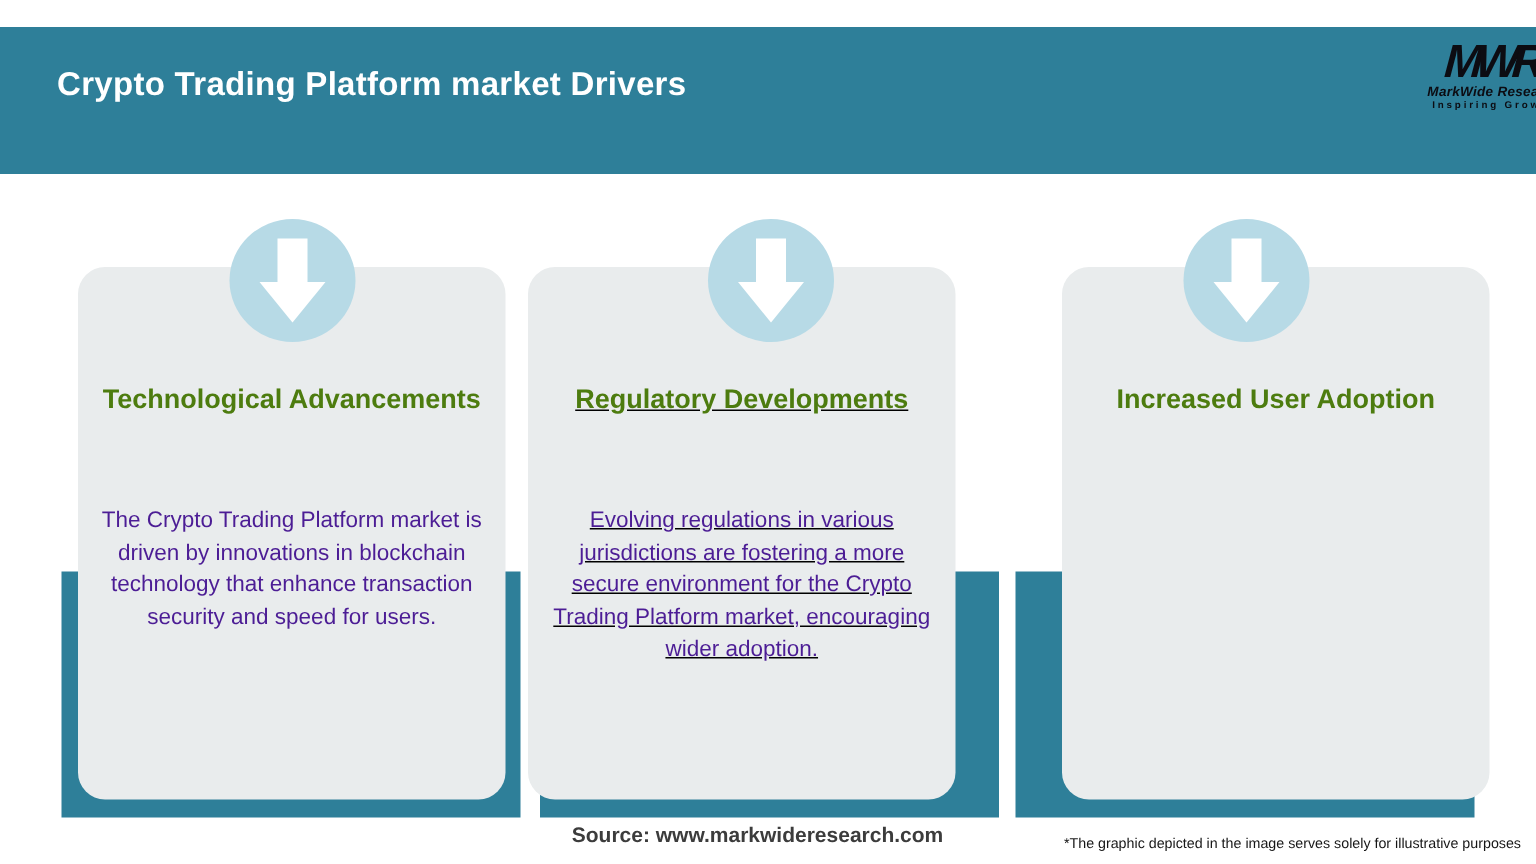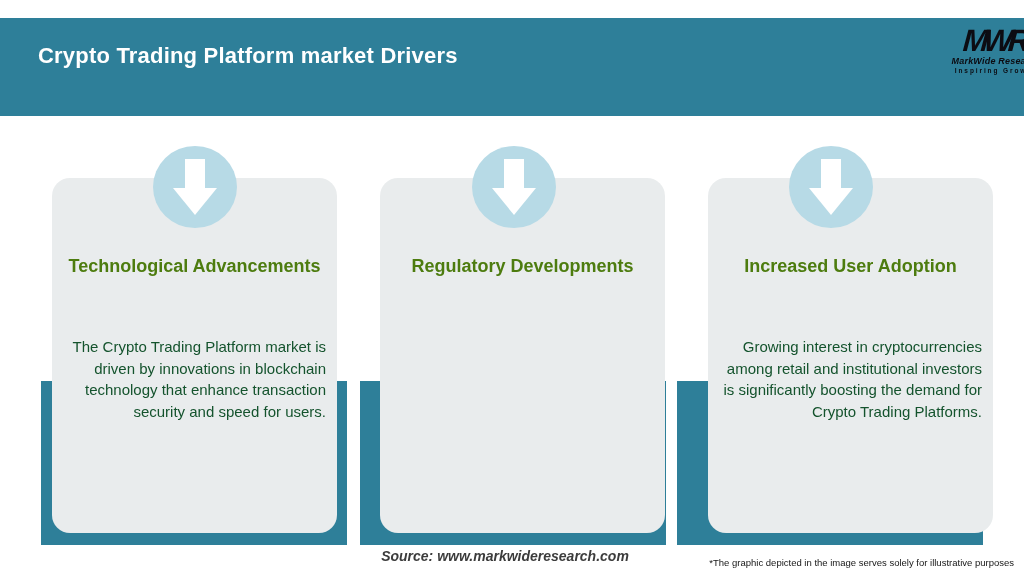"Regulatory Developments" .card.c2 { left: 380px -> 352px; text-decoration: none -> underline }
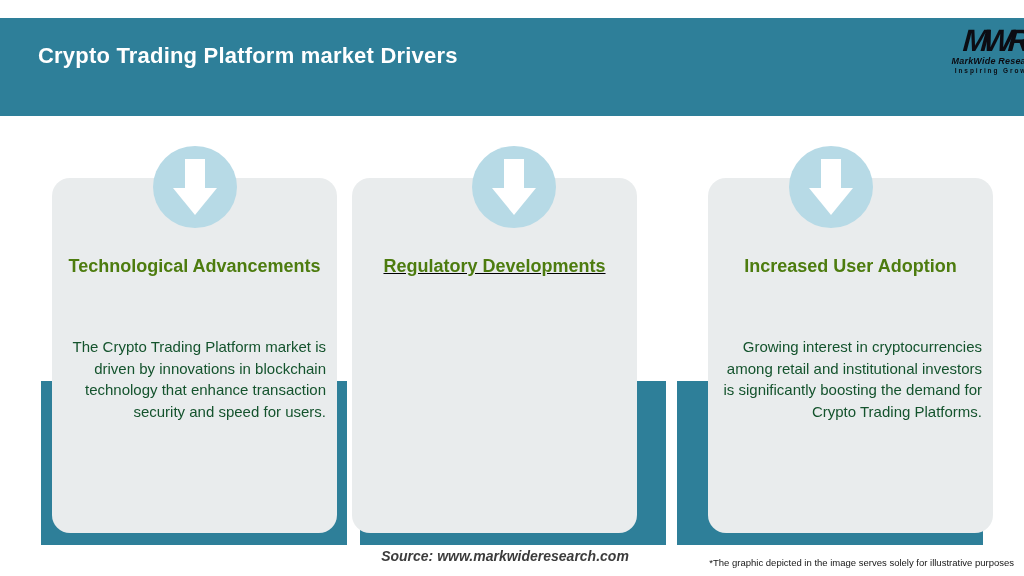"The Crypto Trading Platform market" .card-body { color: #14532d -> #4c1d95; text-align: right -> center }
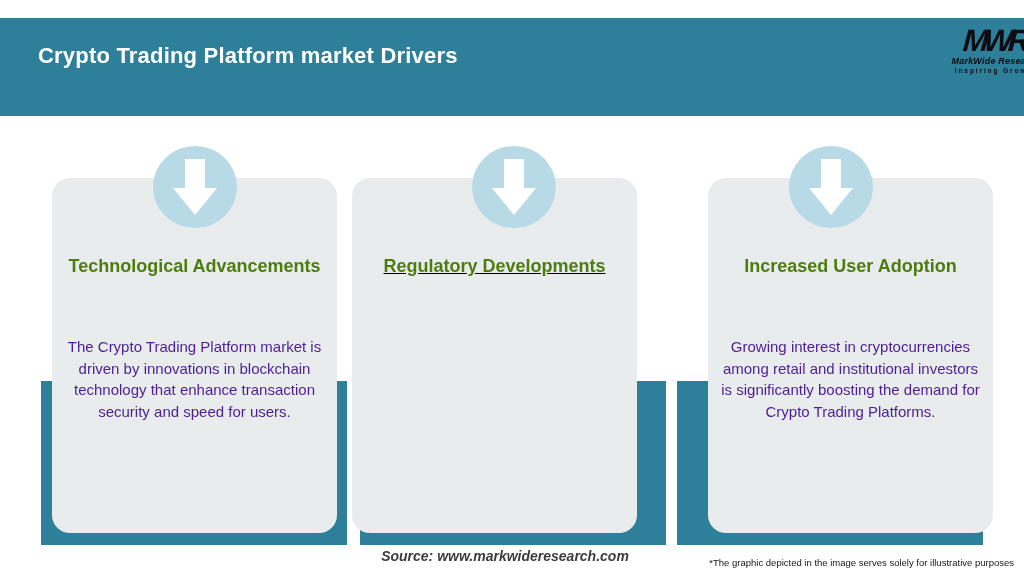"Evolving regulations in various" div.card-body { html: none -> <div>Evolving regulations in various jurisdictions are fostering a more secure environment for the Crypto Trading Platform market, encouraging wider adoption.</div> }
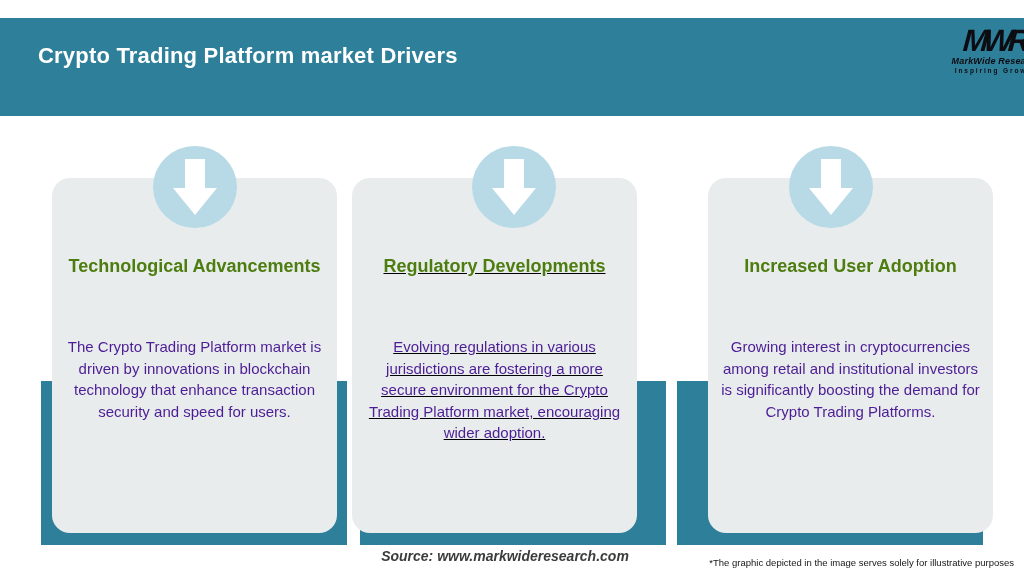"Growing interest in cryptocurrencies" div.card-body { html: <div>Growing interest in cryptocurrencies among retail and institutional investors is significantly boosting the demand for Crypto Trading Platforms.</div> -> none }
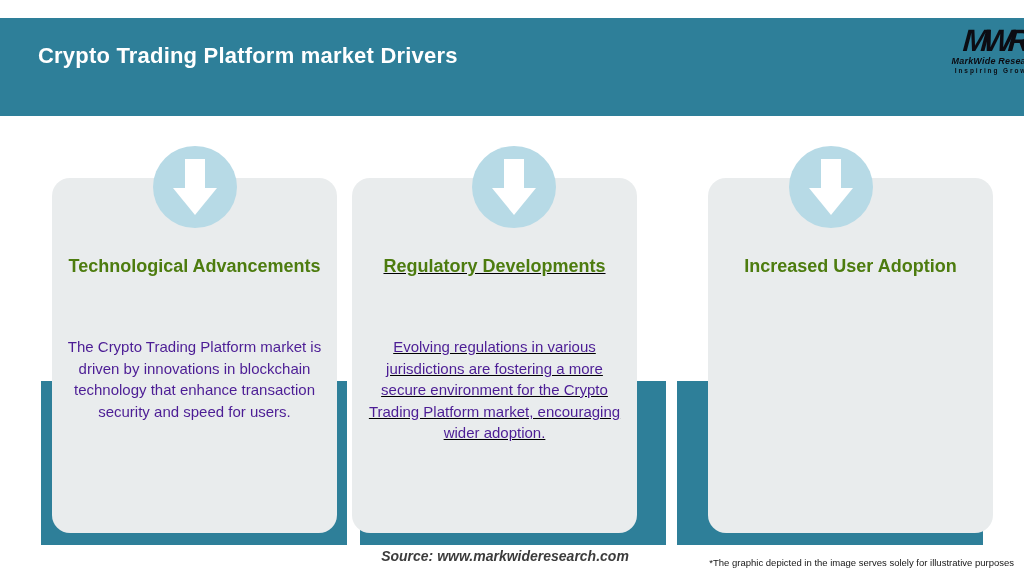"Source: www.markwideresearch.com" .source { font-style: italic -> none }
